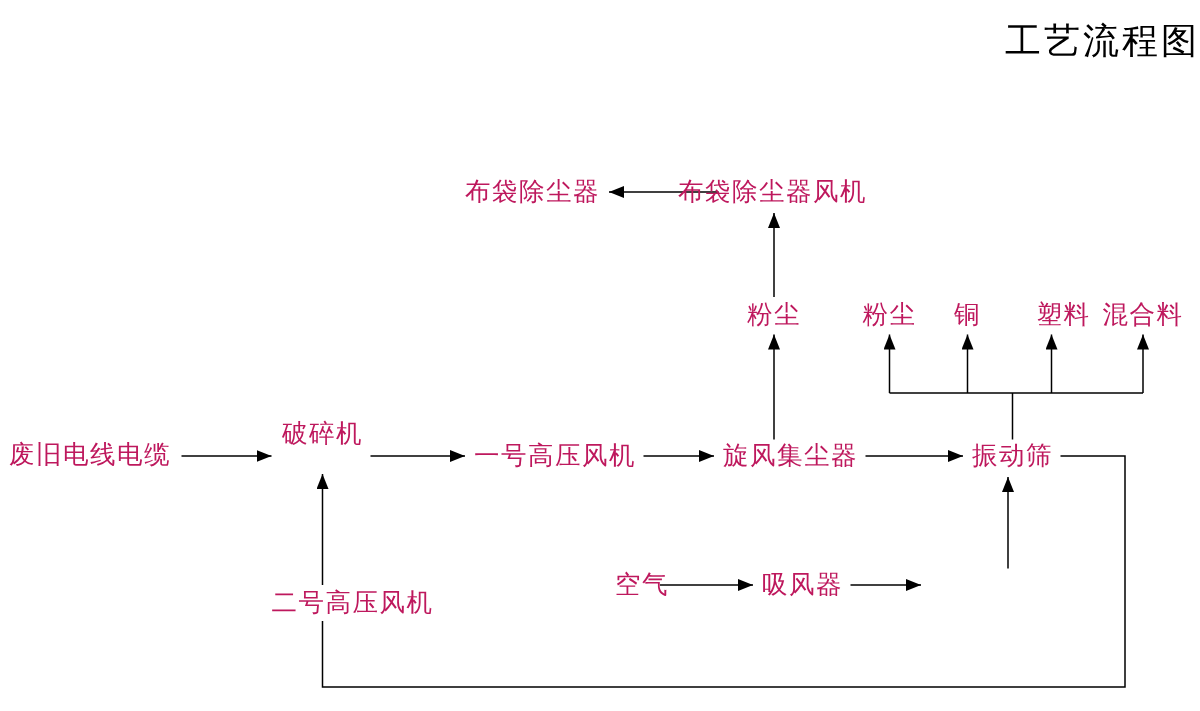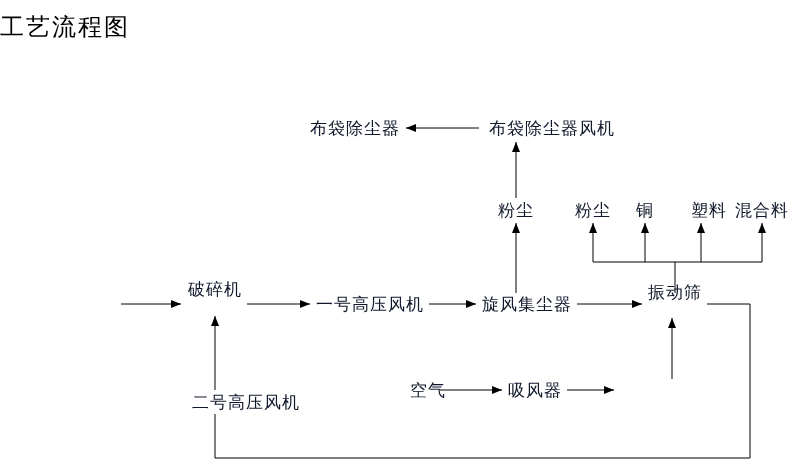"工艺流程图" .title { text-align: left -> right }
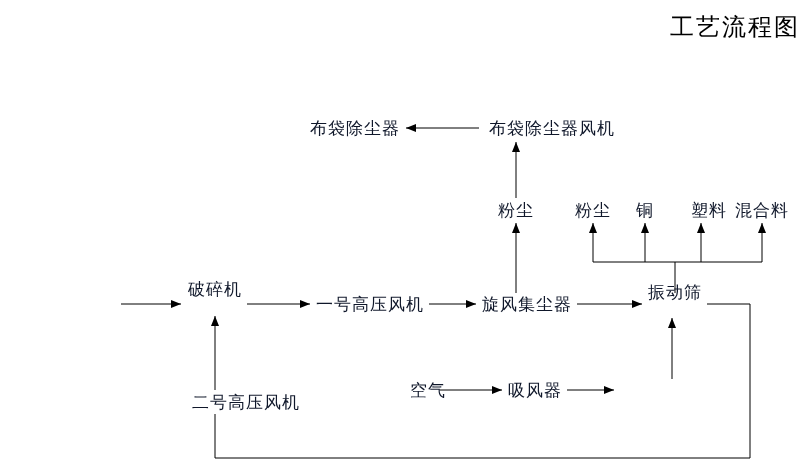"布袋除尘器" .node { color: #0f172a -> #be185d }
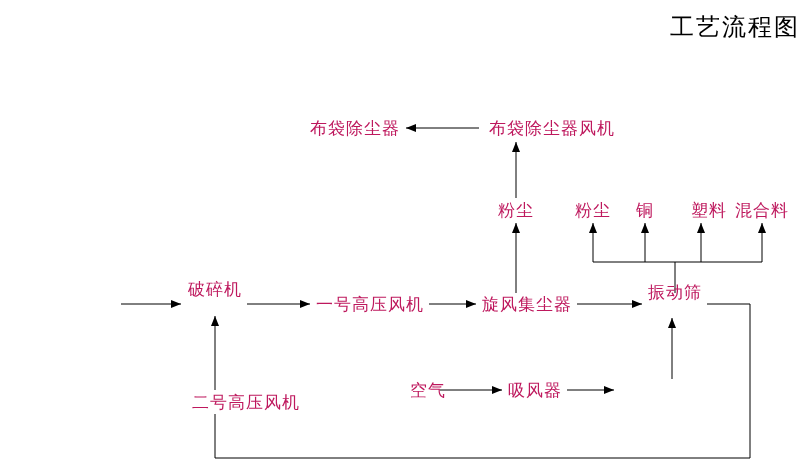"布袋除尘器风机" div.node { left: 552px -> 515px }
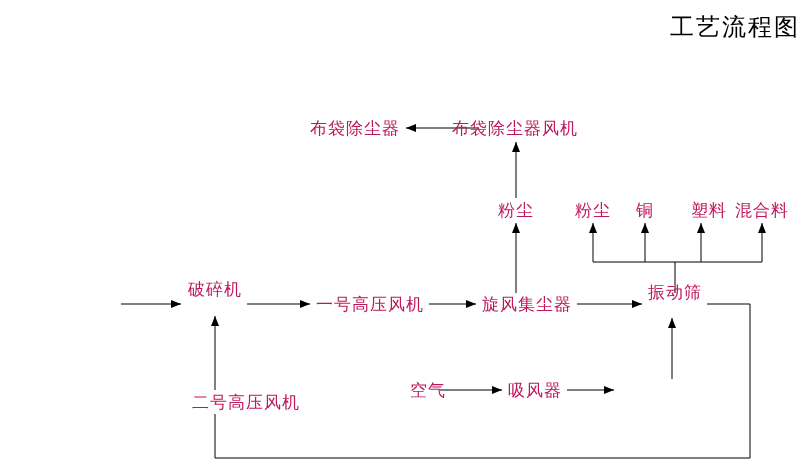"废旧电线电缆" div.node { html: none -> <div>废旧电线电缆</div> }
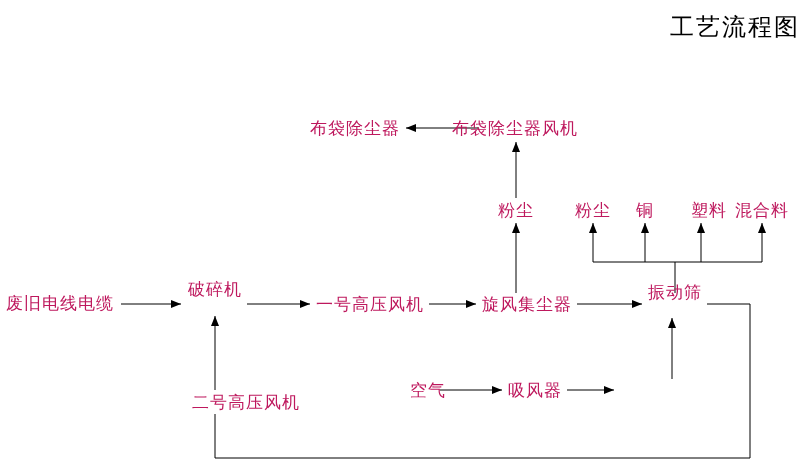"振动筛" div.node { top: 292px -> 304px }
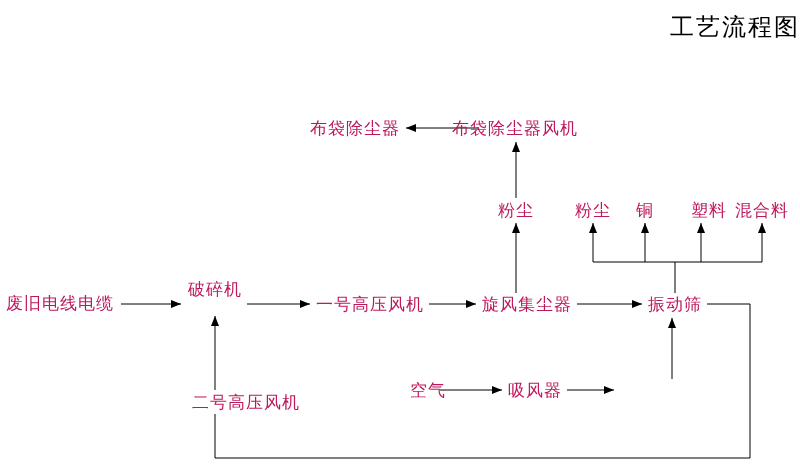"二号高压风机" div.node { left: 246px -> 235px }
